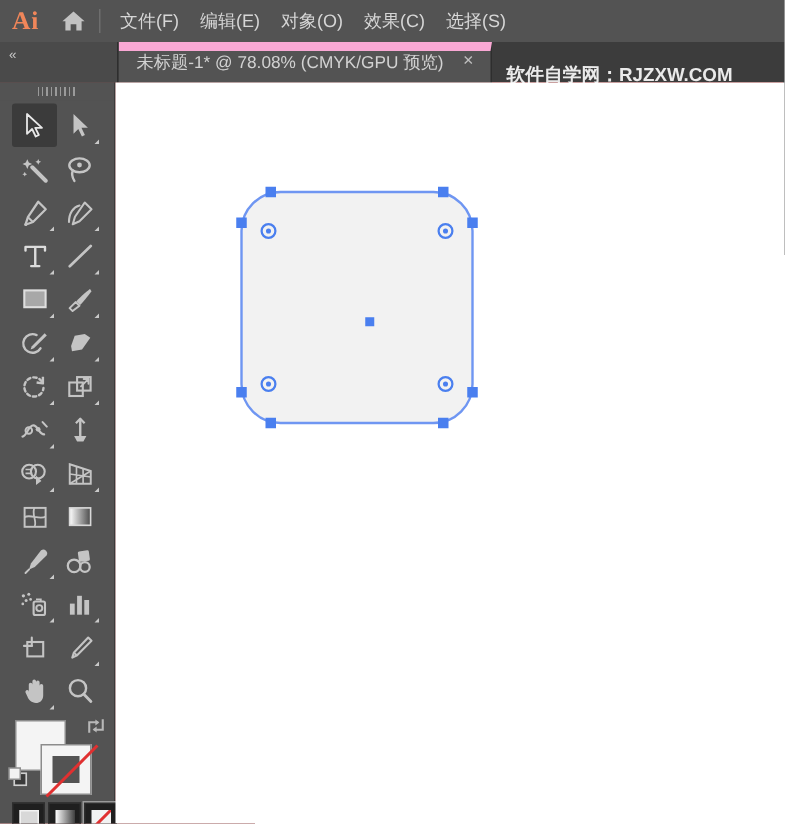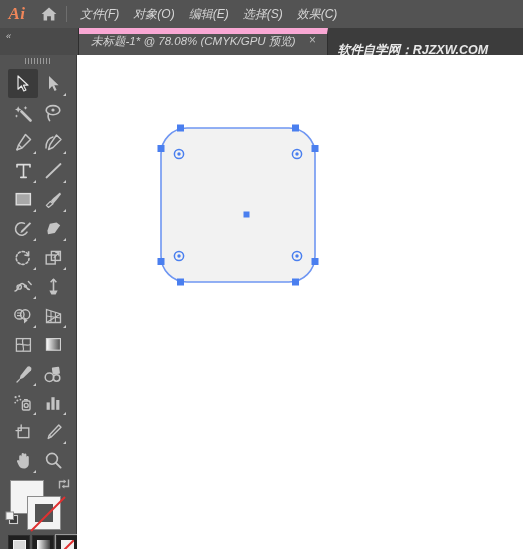"Ai" .app { font-style: italic -> none }
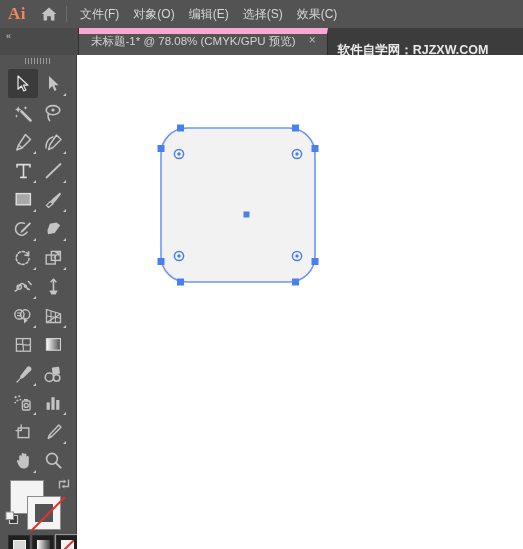"对象(O)" div.menu-item { order: before "编辑(E)" -> after "编辑(E)" }
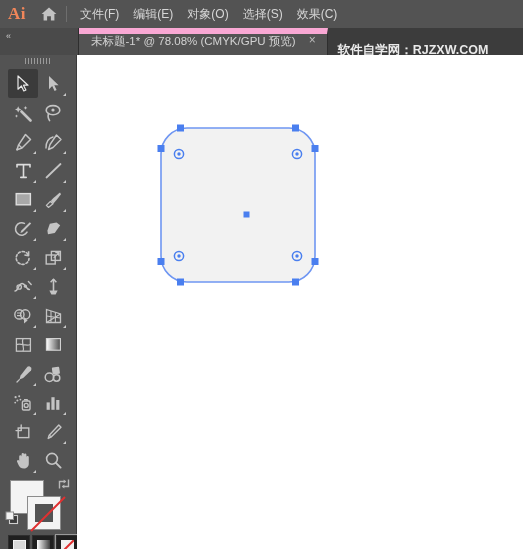"选择(S)" div.menu-item { order: before "效果(C)" -> after "效果(C)" }
